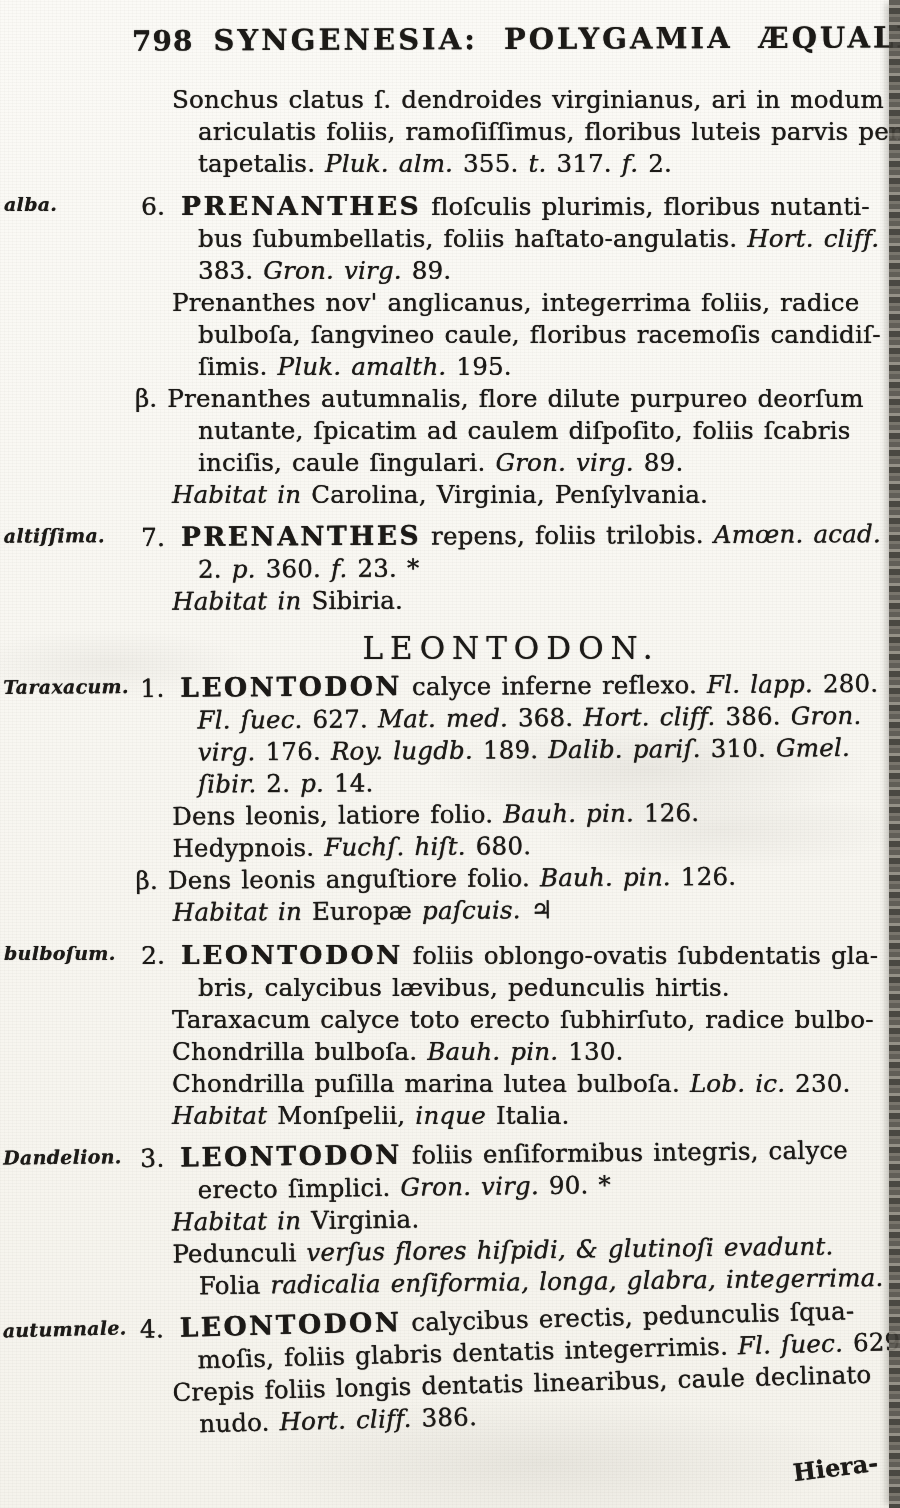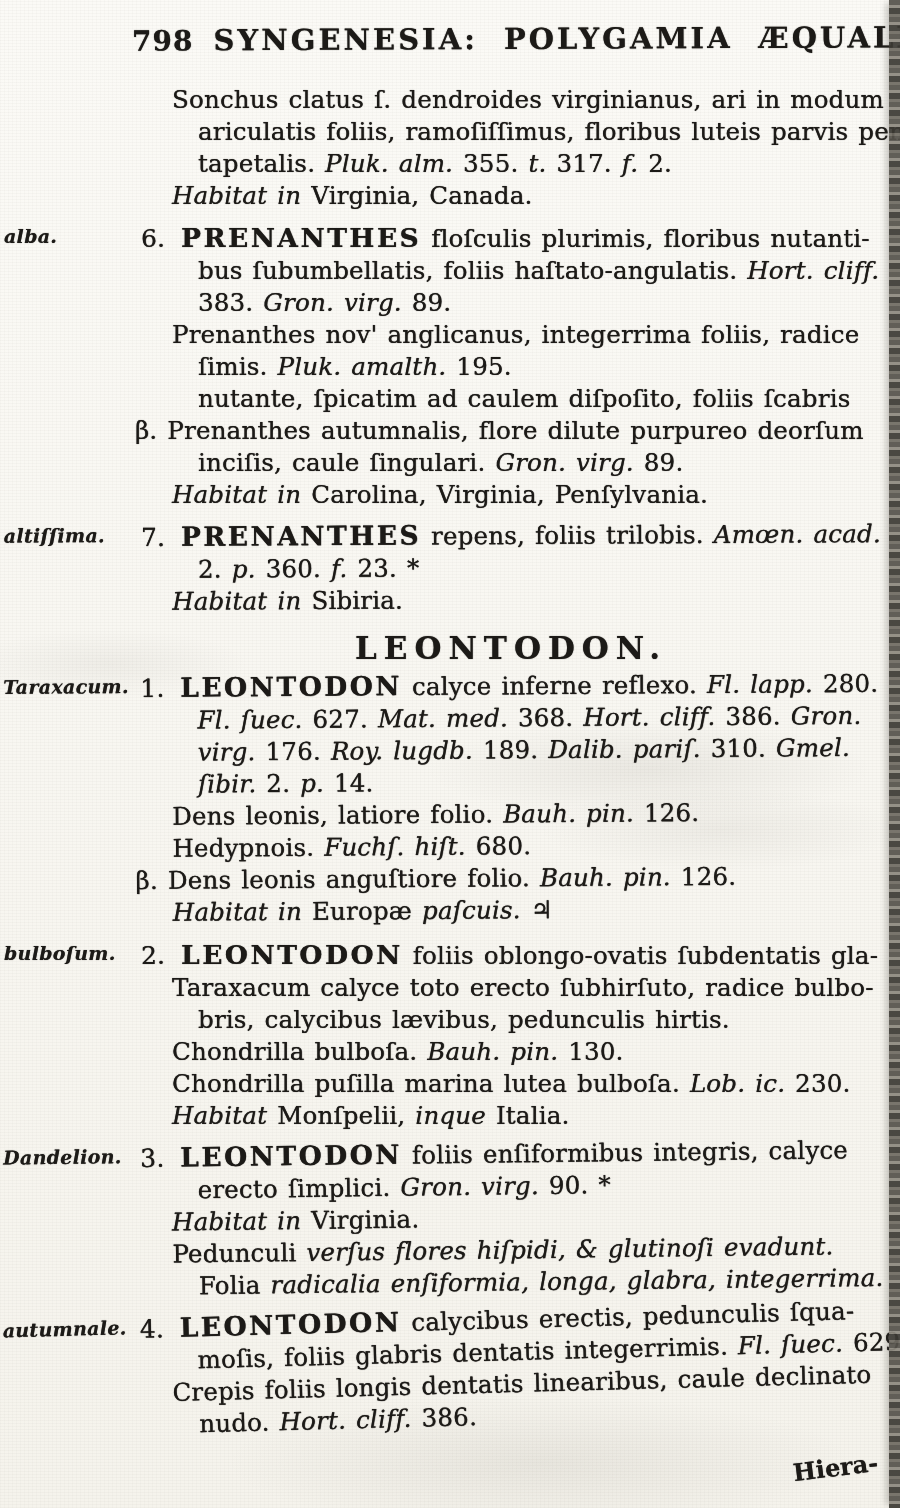"Habitat in Virginia, Canada." div.line { html: <div><span>Habitat in</span><span> Virginia, Canada.</span></div> -> none }
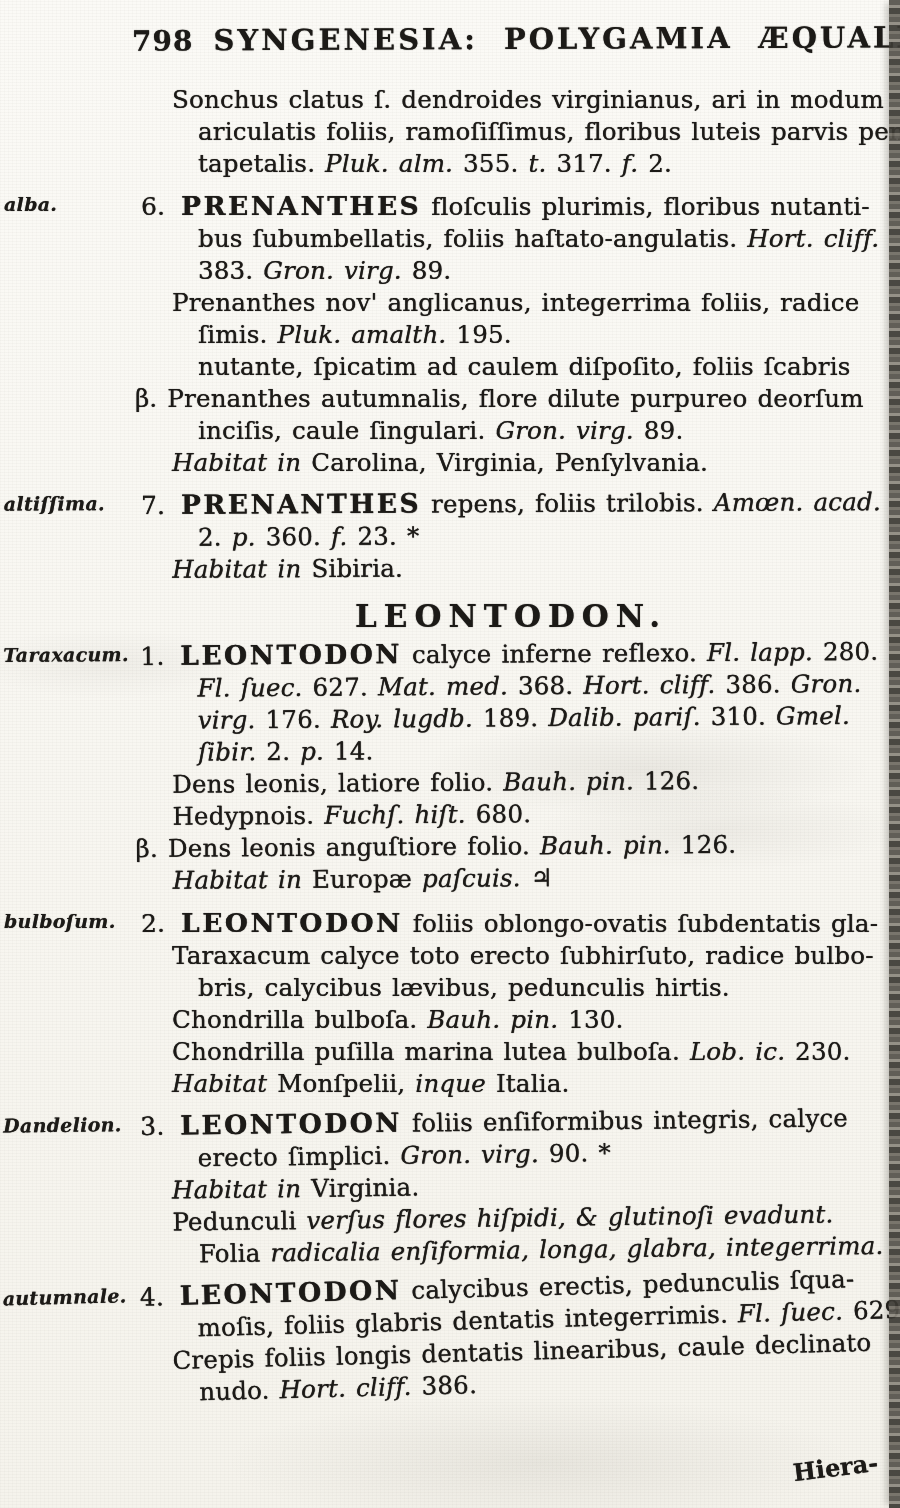"bulboſa, ſangvineo caule, floribus" div.line { html: none -> <div><span>bulboſa, ſangvineo caule, floribus racemoſis candidiſ-</span></div> }
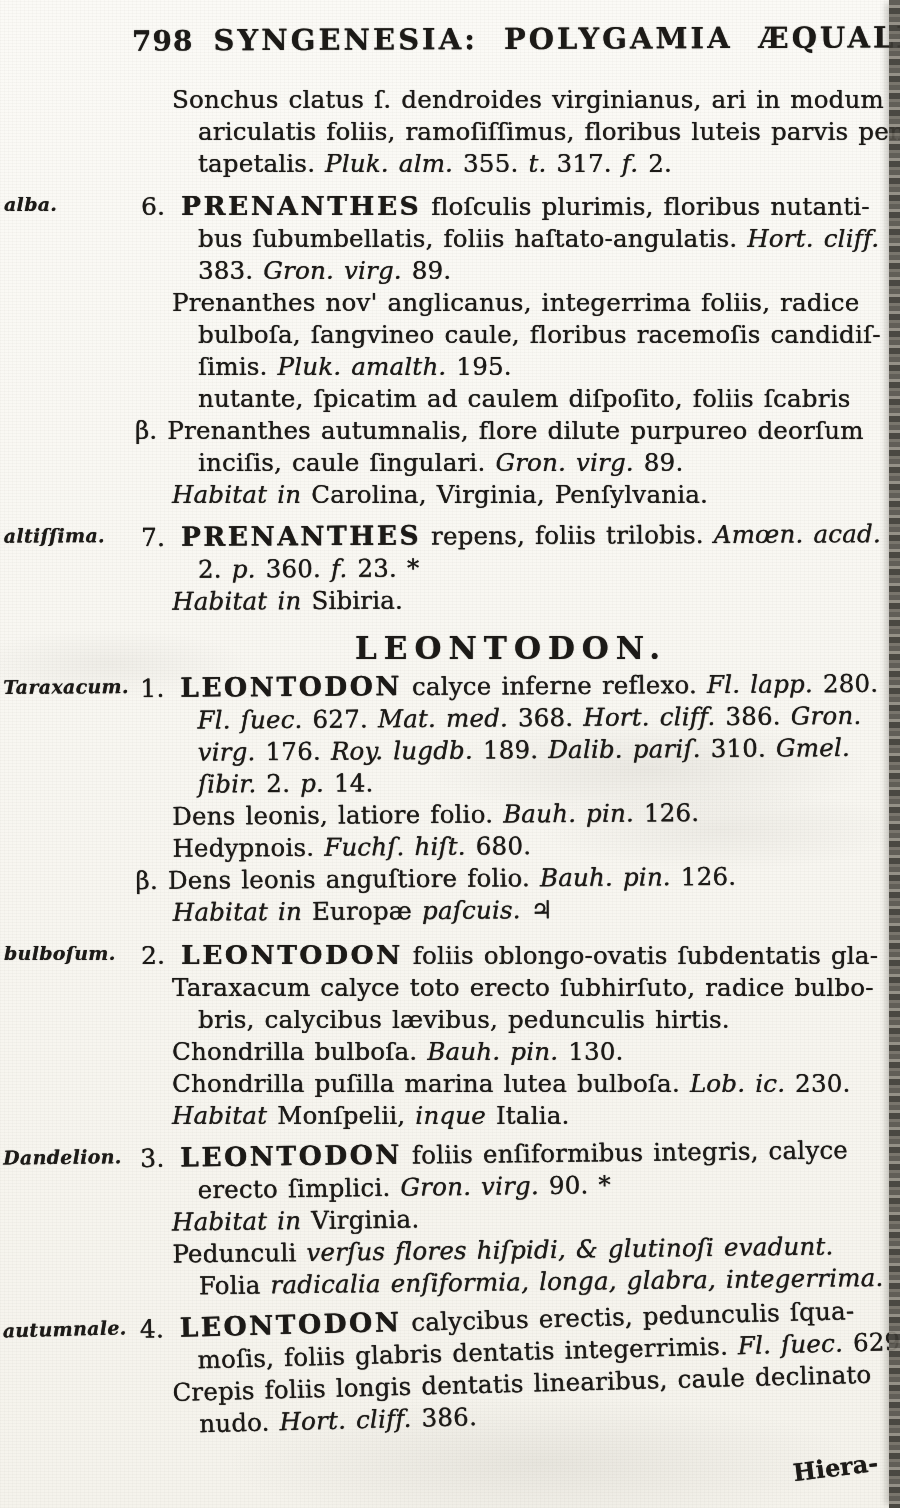"nutante, ſpicatim ad caulem diſpoſito," div.line { order: before "β. Prenanthes autumnalis, flore dilute" -> after "β. Prenanthes autumnalis, flore dilute" }
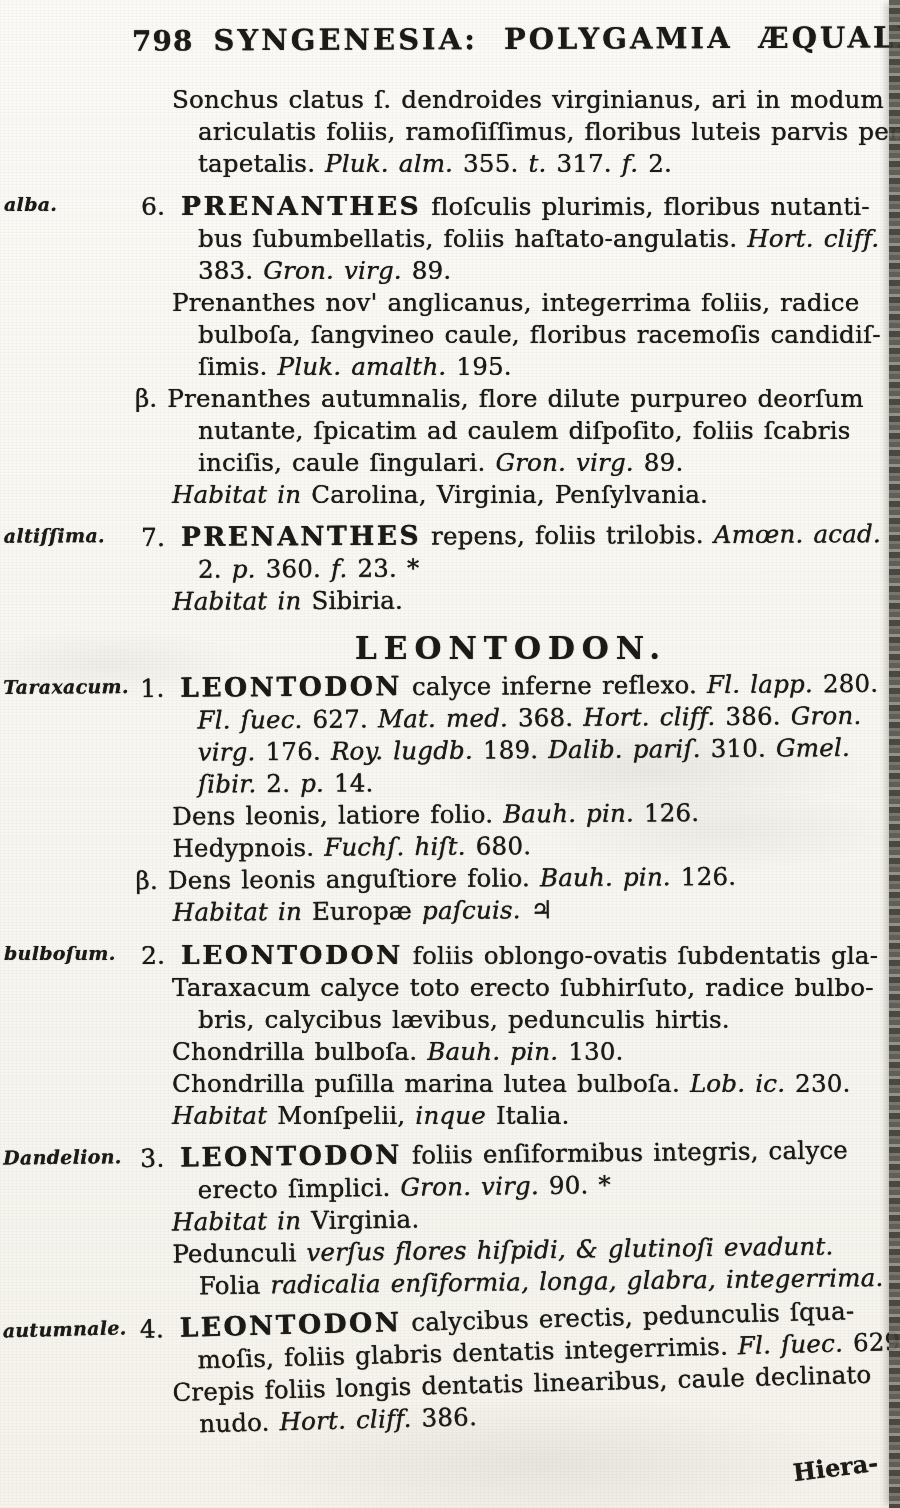"LEONTODON." .genus-heading { font-weight: bold -> normal }
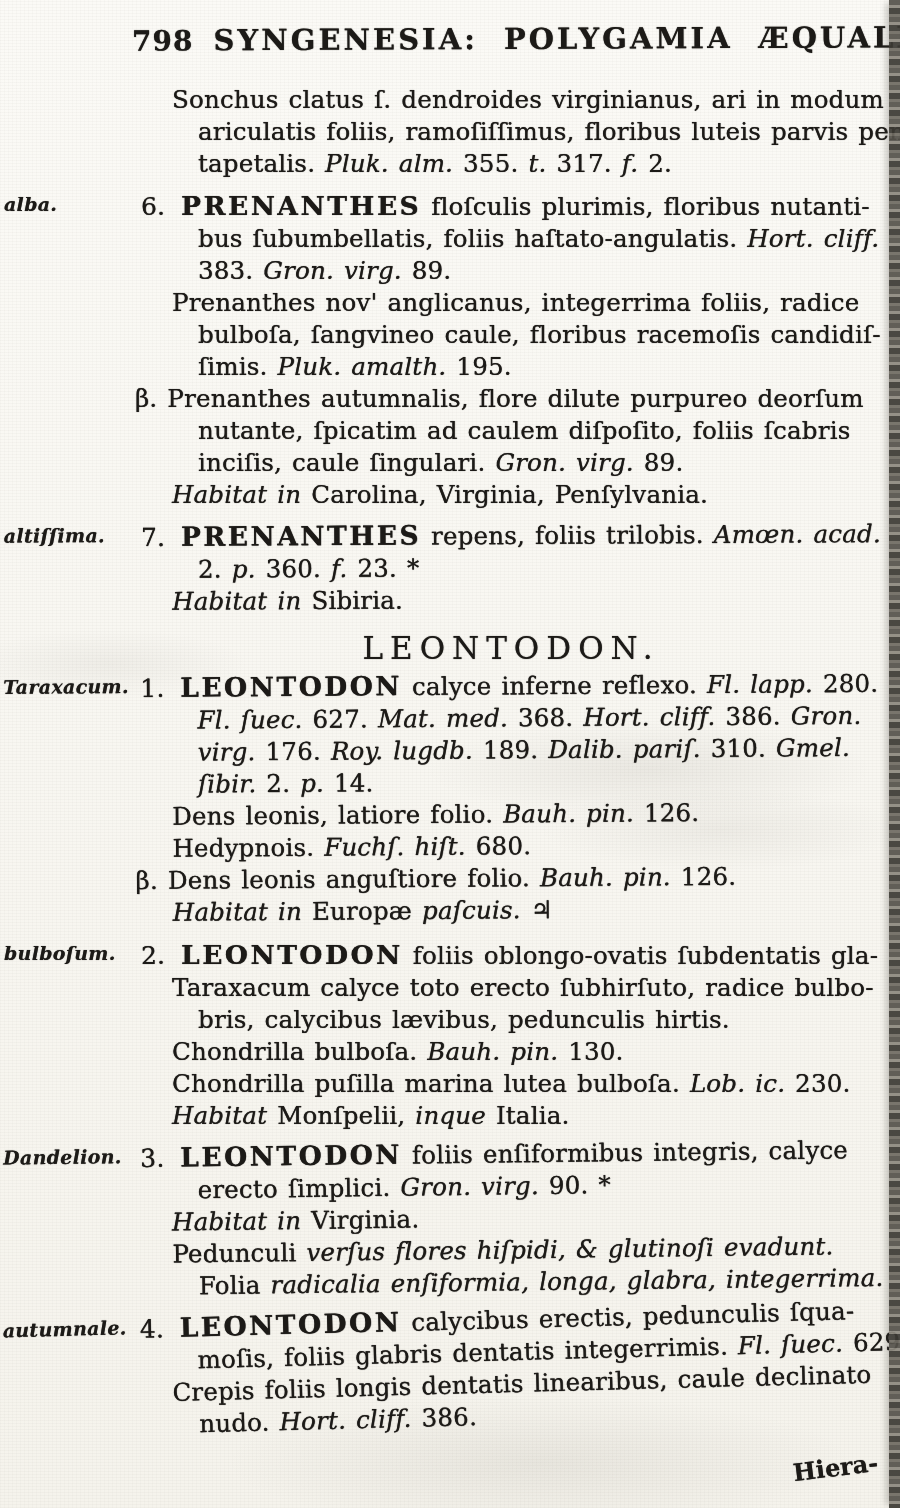"Taraxacum calyce toto erecto ſubhirſuto," div.line { order: before "bris, calycibus lævibus, pedunculis" -> after "bris, calycibus lævibus, pedunculis" }
